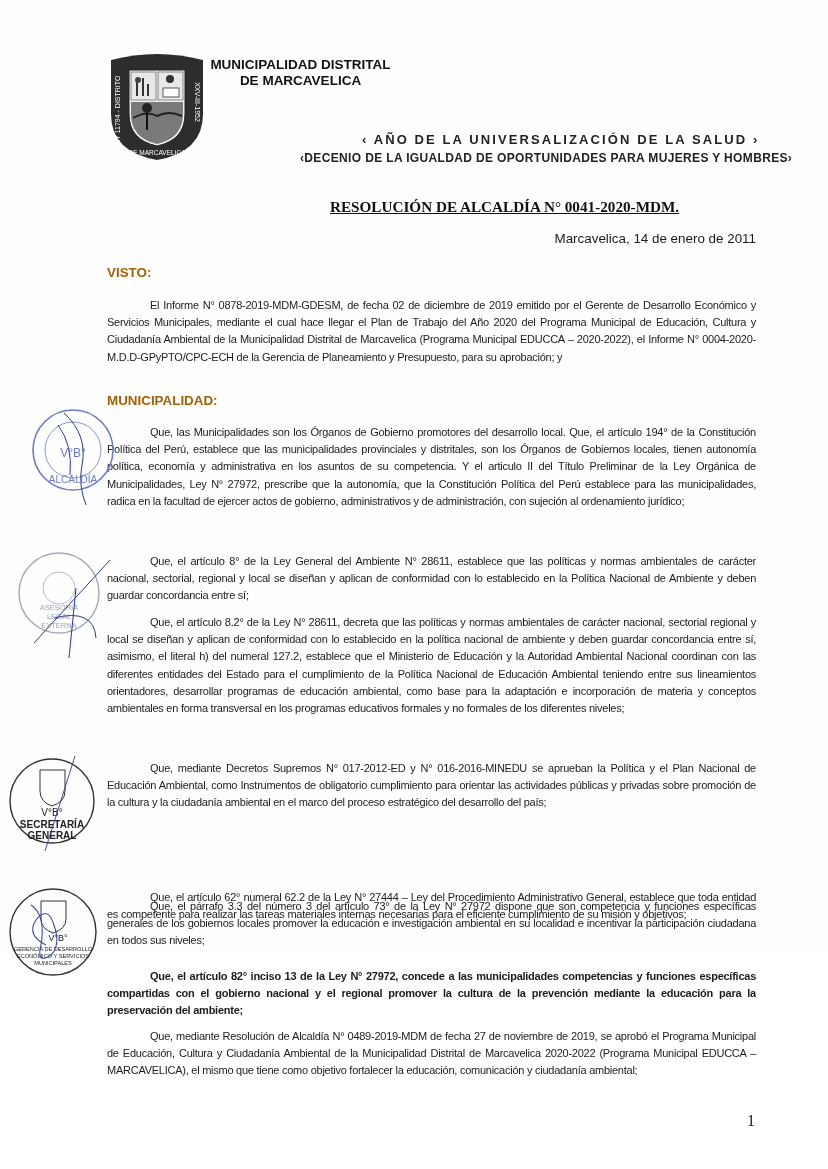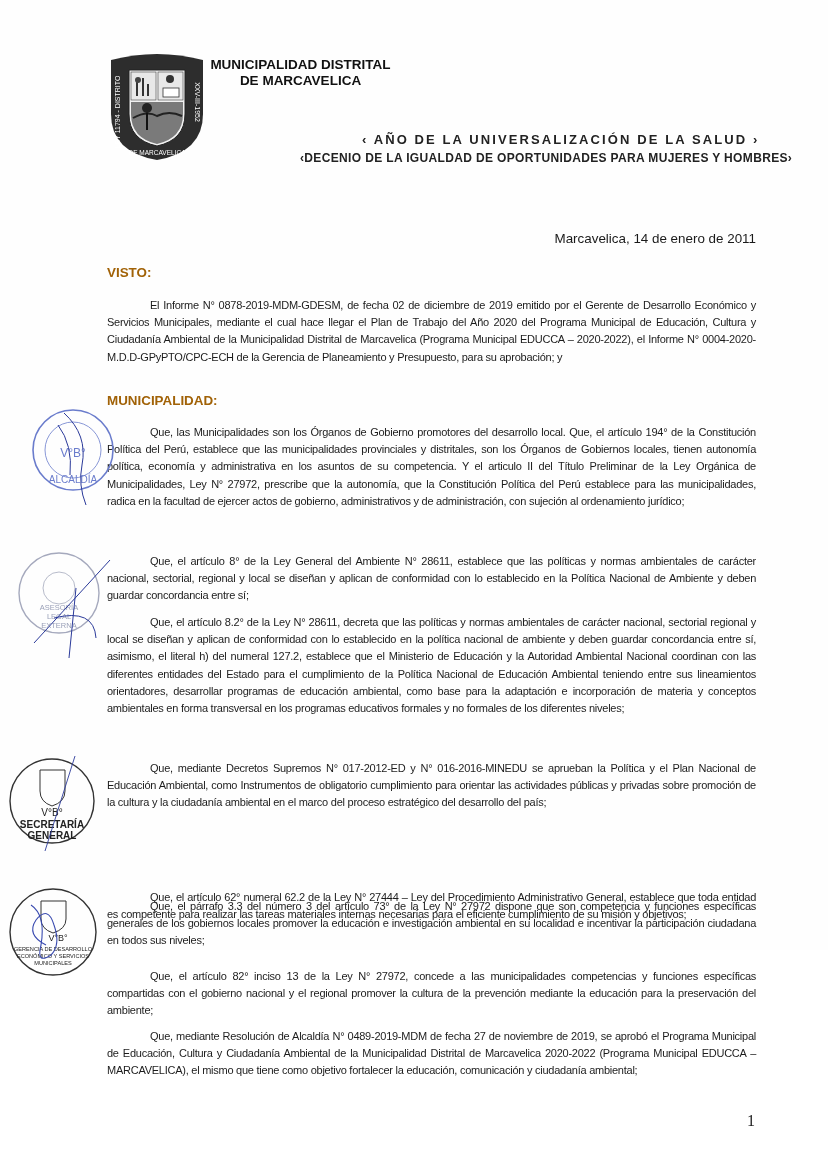"RESOLUCIÓN DE ALCALDÍA N° 0041-2020-MDM." div.res-title { html: none -> <div>RESOLUCIÓN DE ALCALDÍA N° 0041-2020-MDM.</div> }
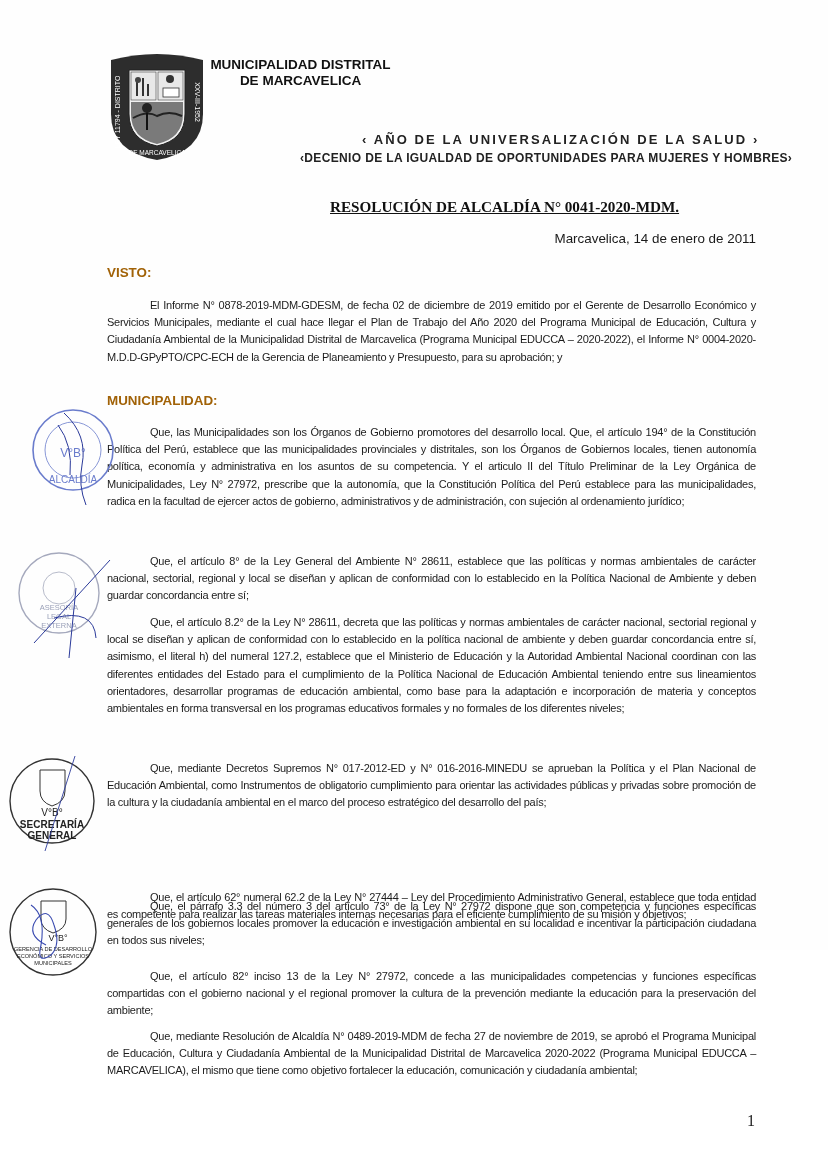"Que, el artículo 82° inciso" div.para { font-weight: none -> bold }
